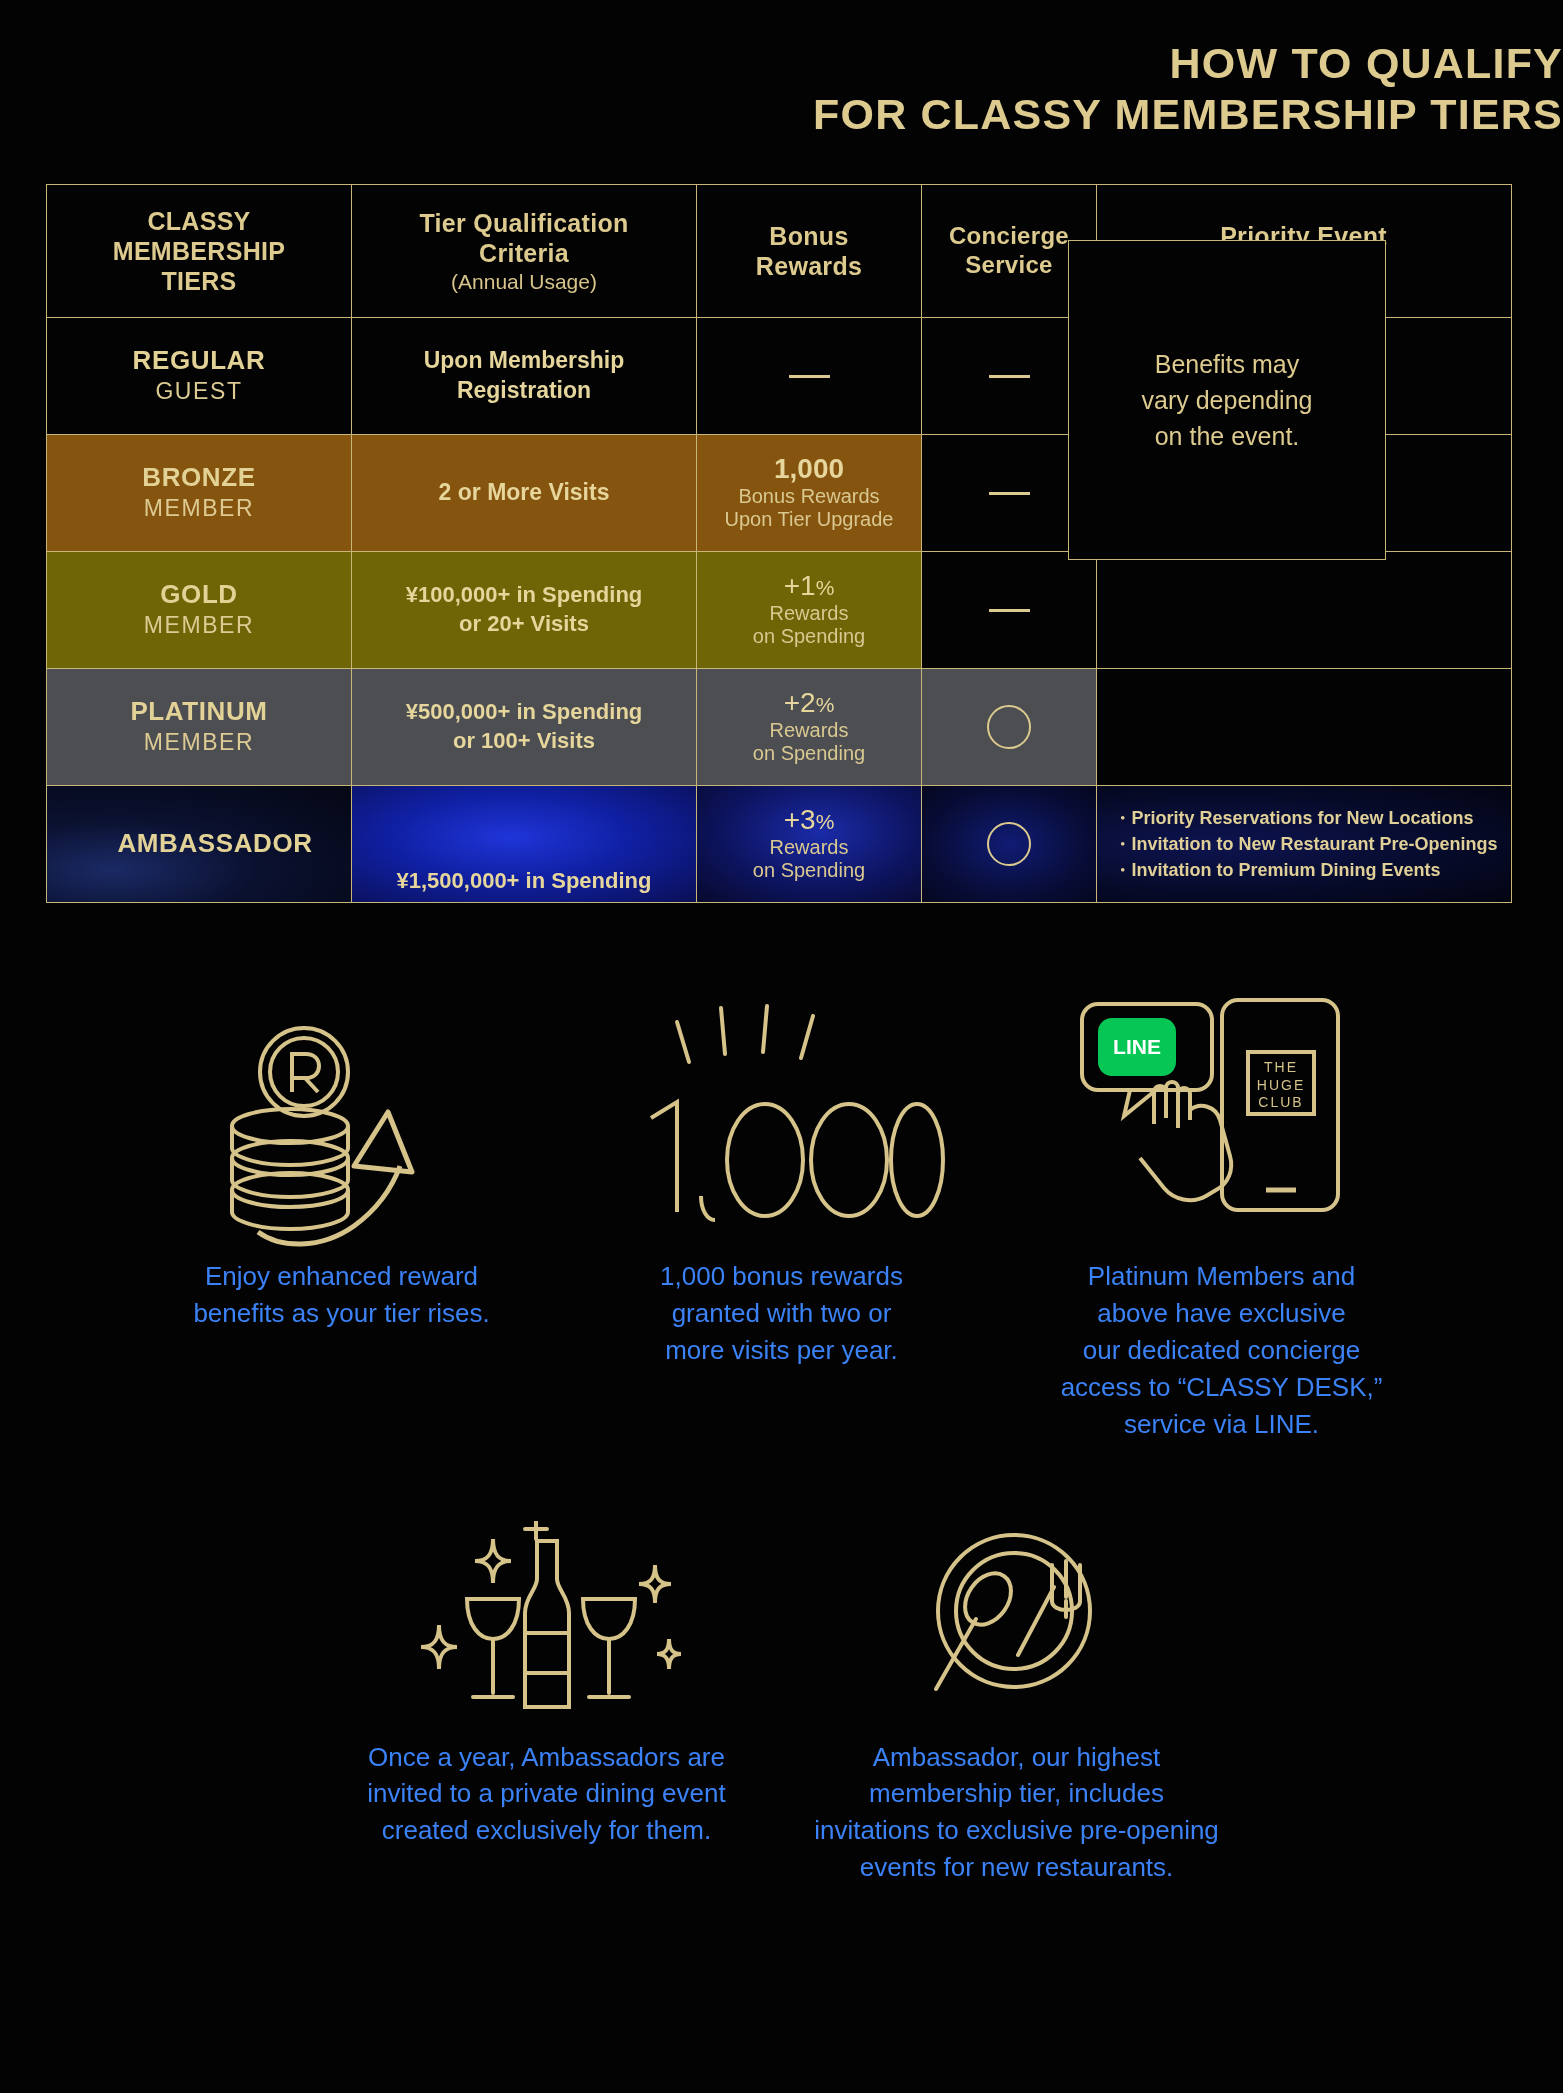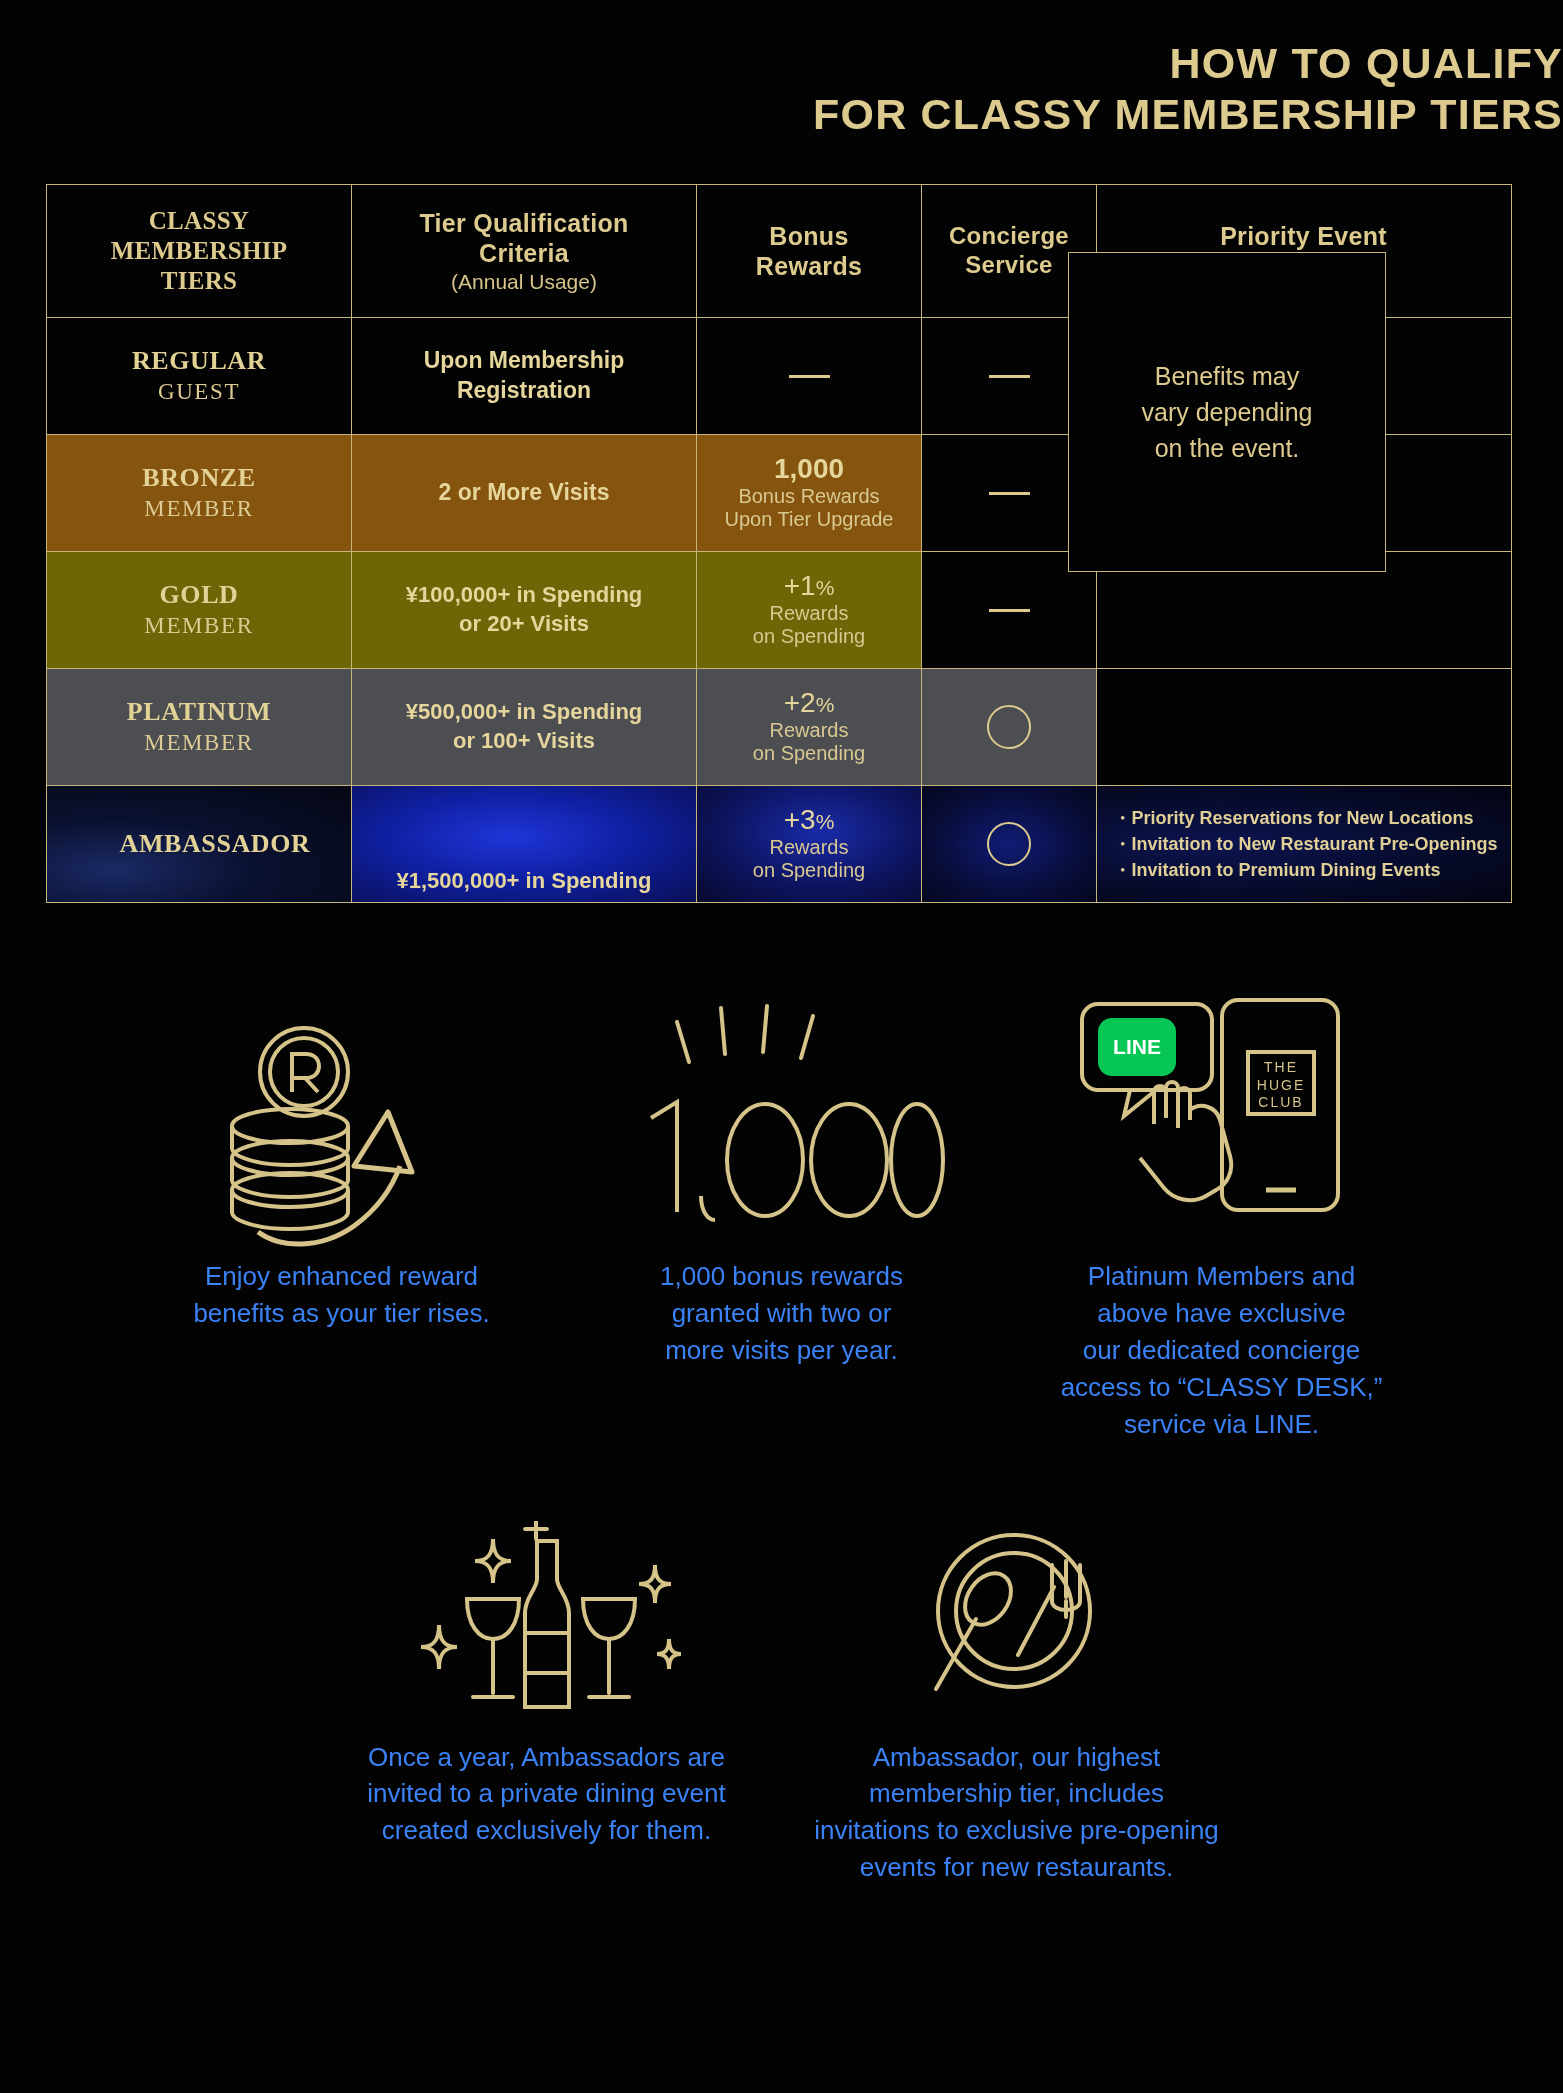"CLASSY" .c1 { font-family: Liberation Serif, serif -> none }
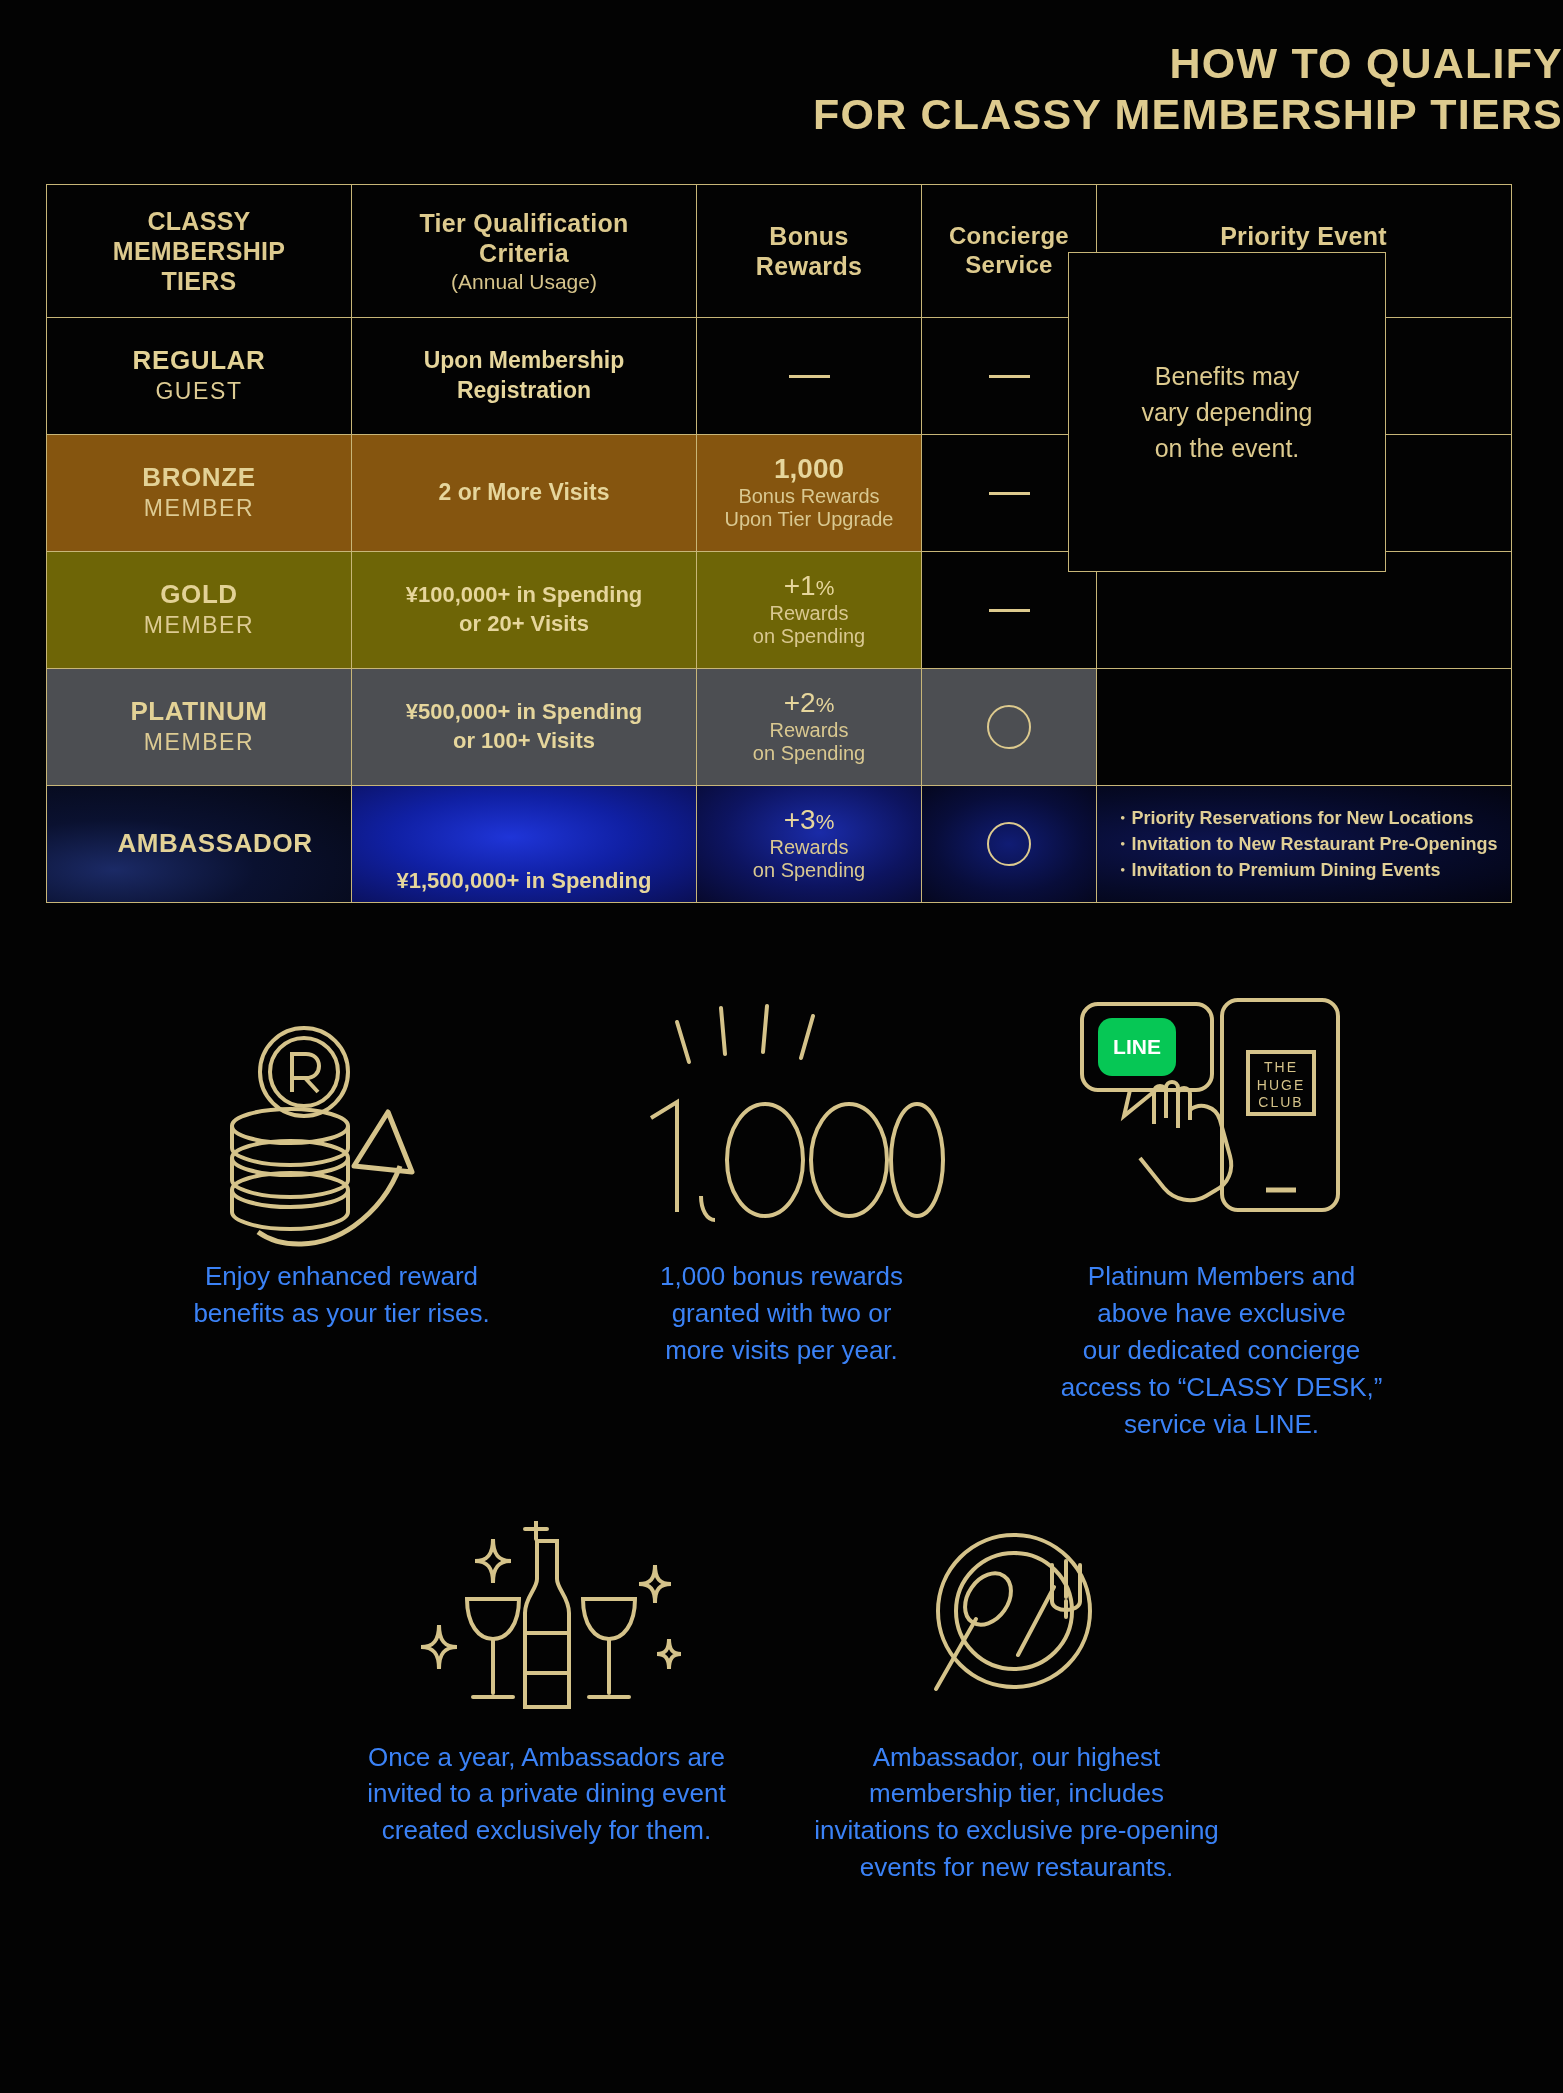"Benefits may" .benefit-box { top: 252px -> 240px }
